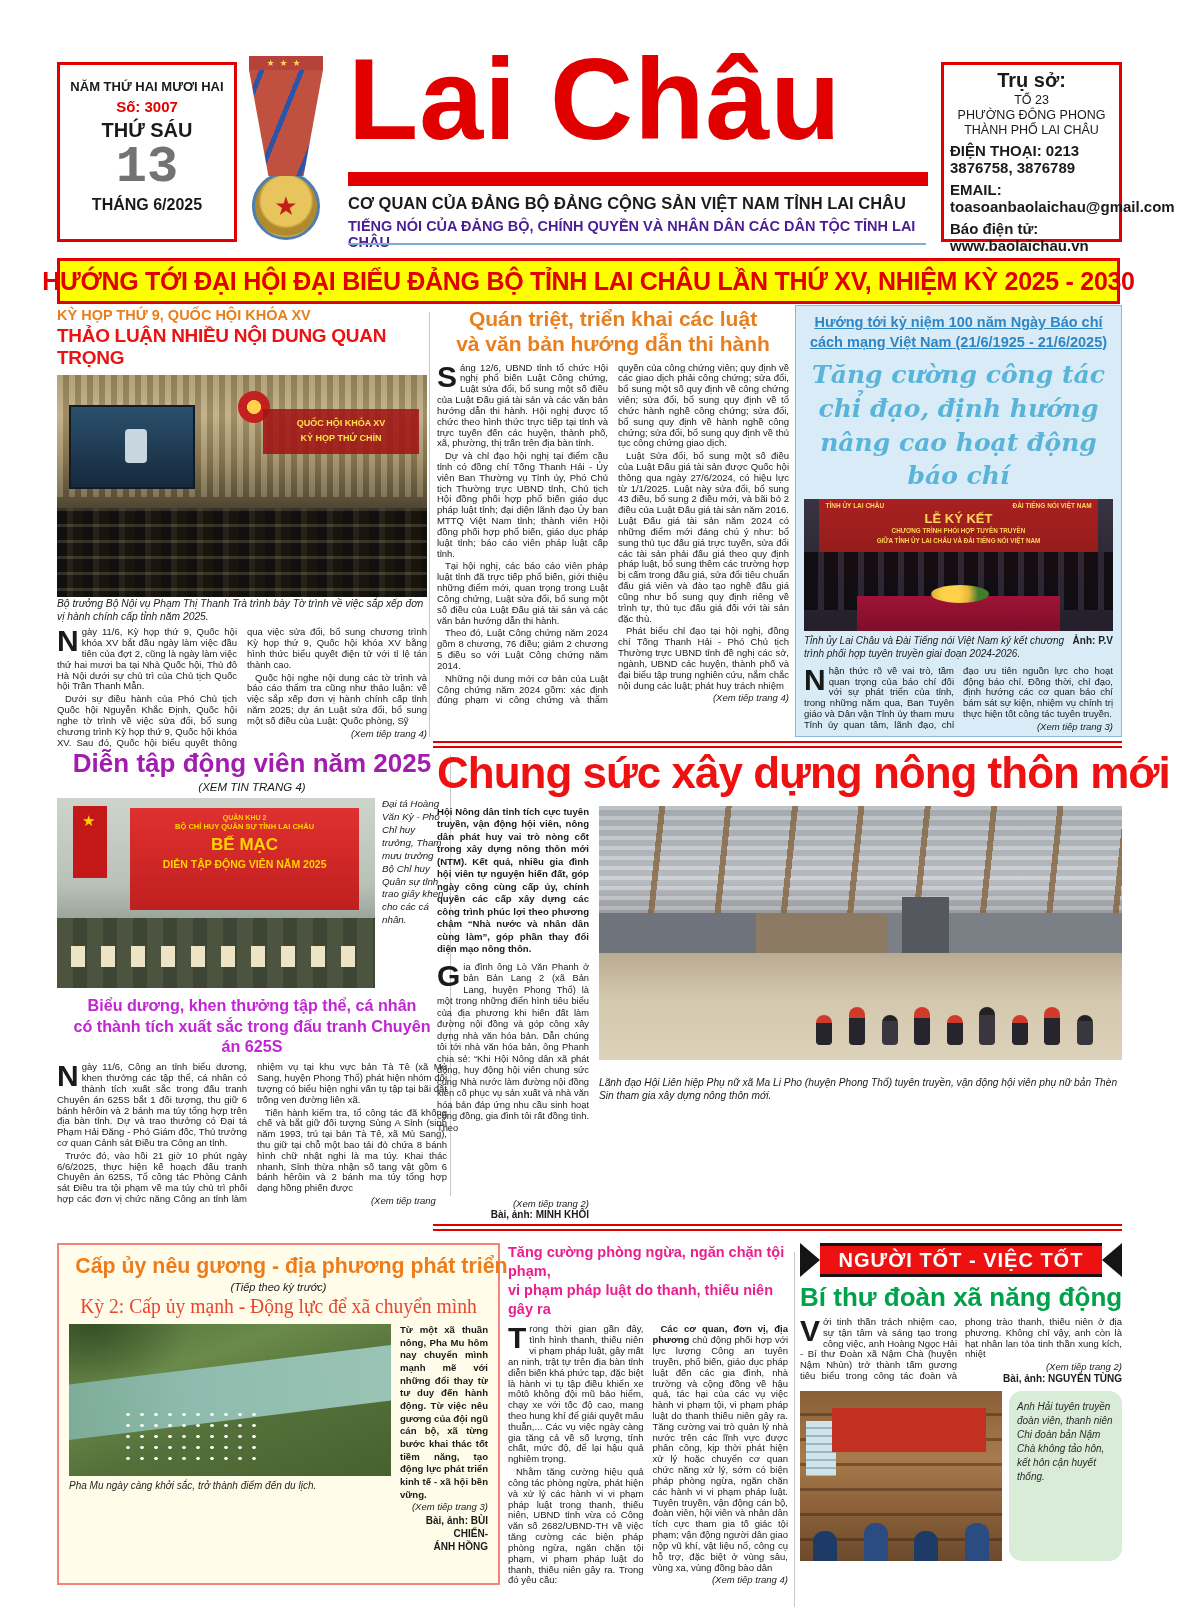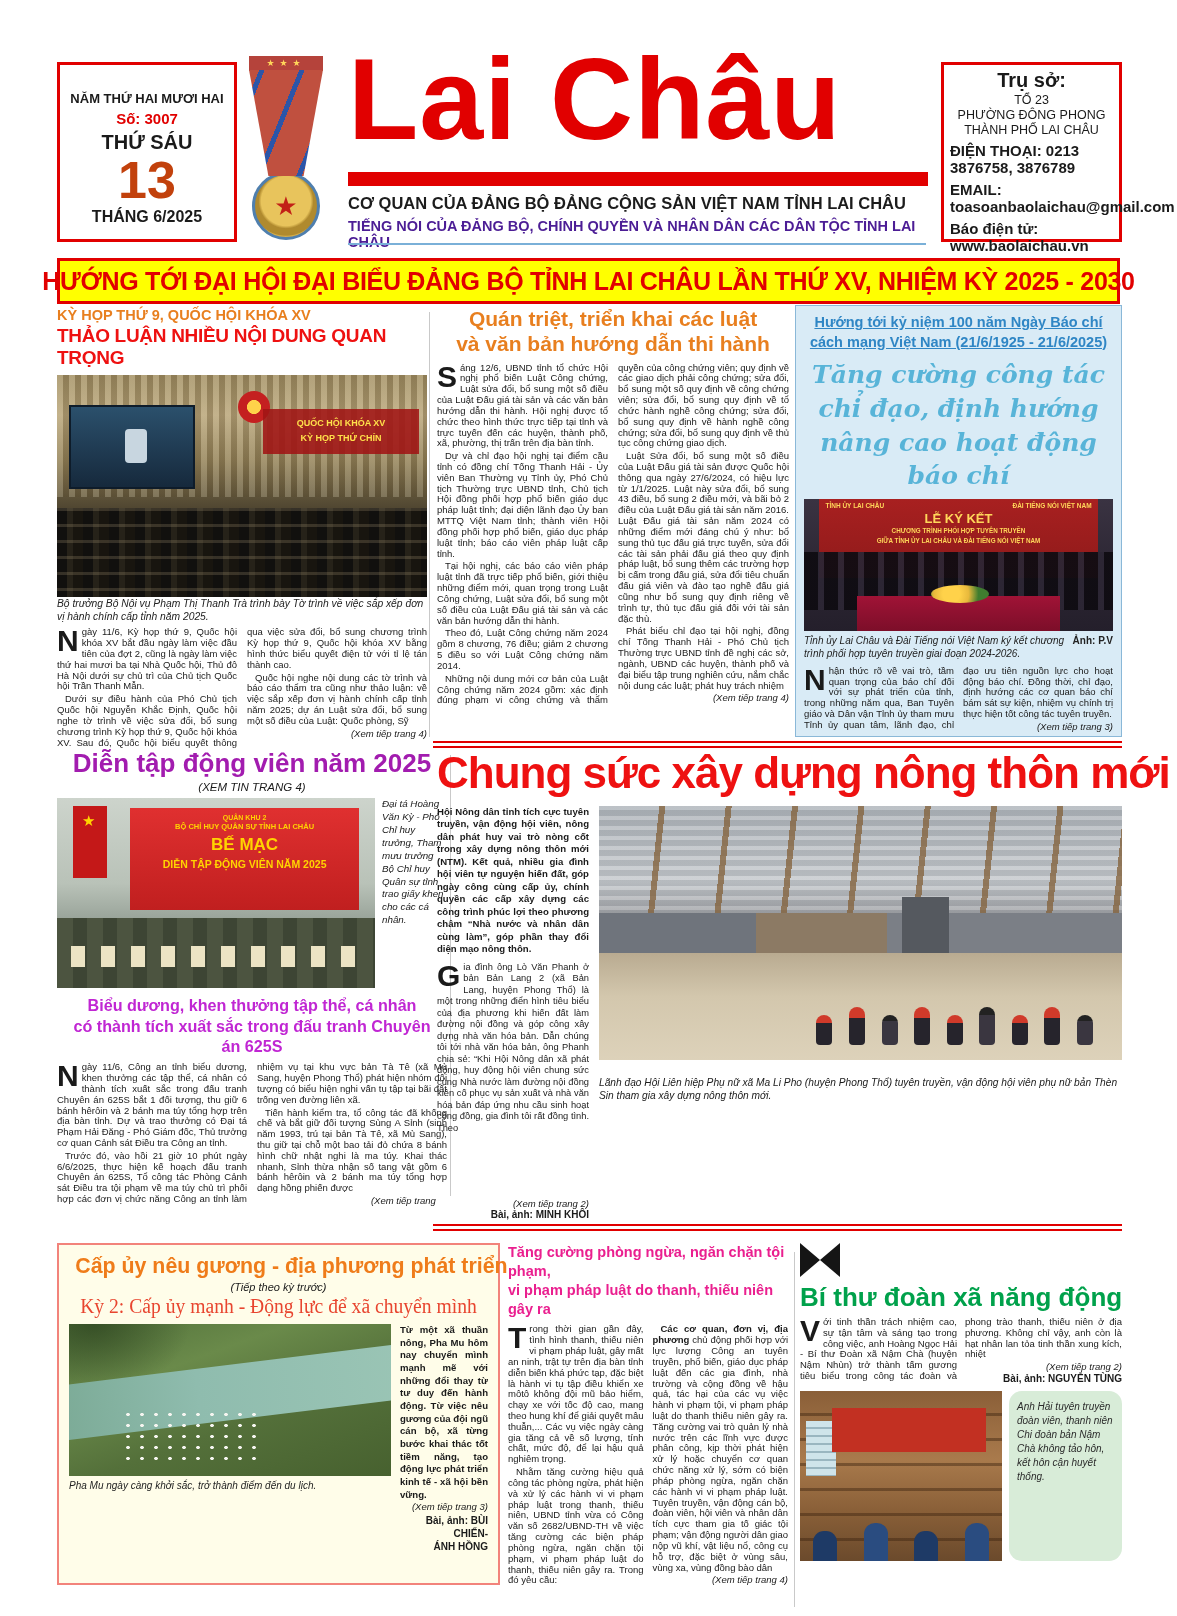"NĂM THỨ HAI MƯƠI HAI" .issue-box { padding-top: 26px -> 14px }
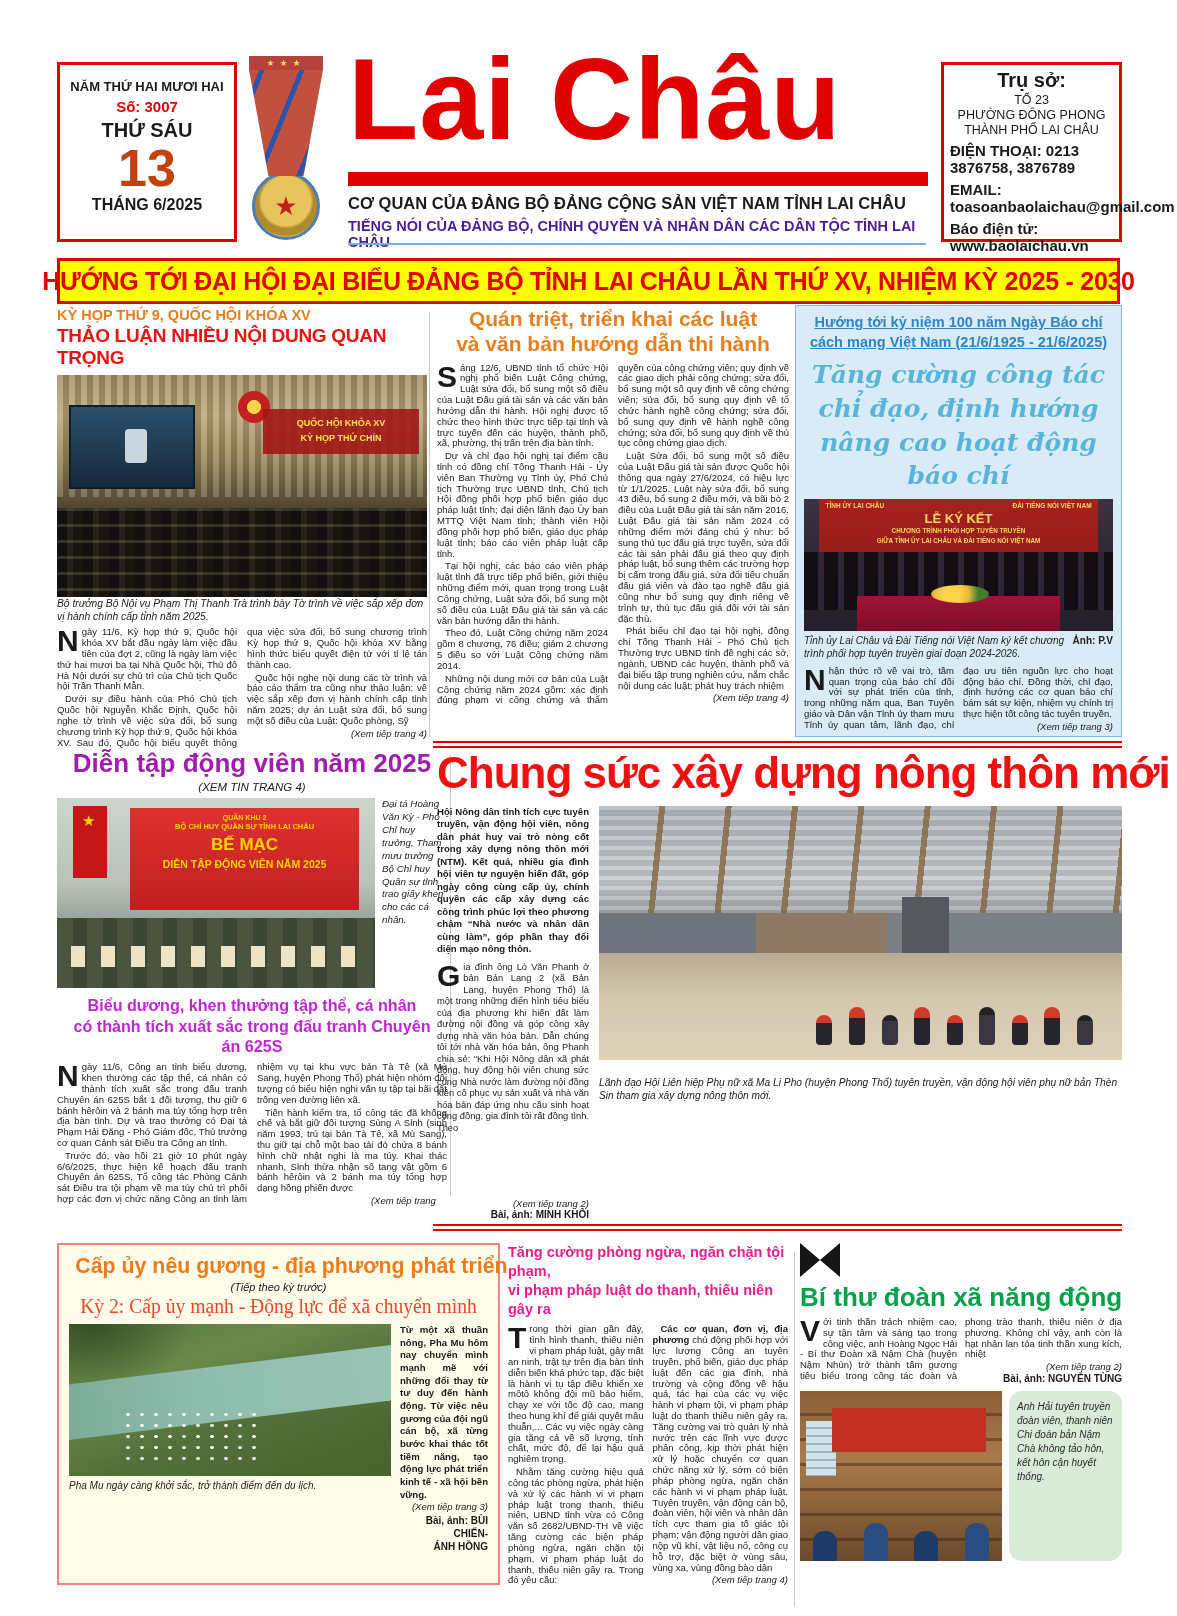"13" .ib-day { color: #c2410c -> #737373; font-family: none -> Liberation Mono, monospace }
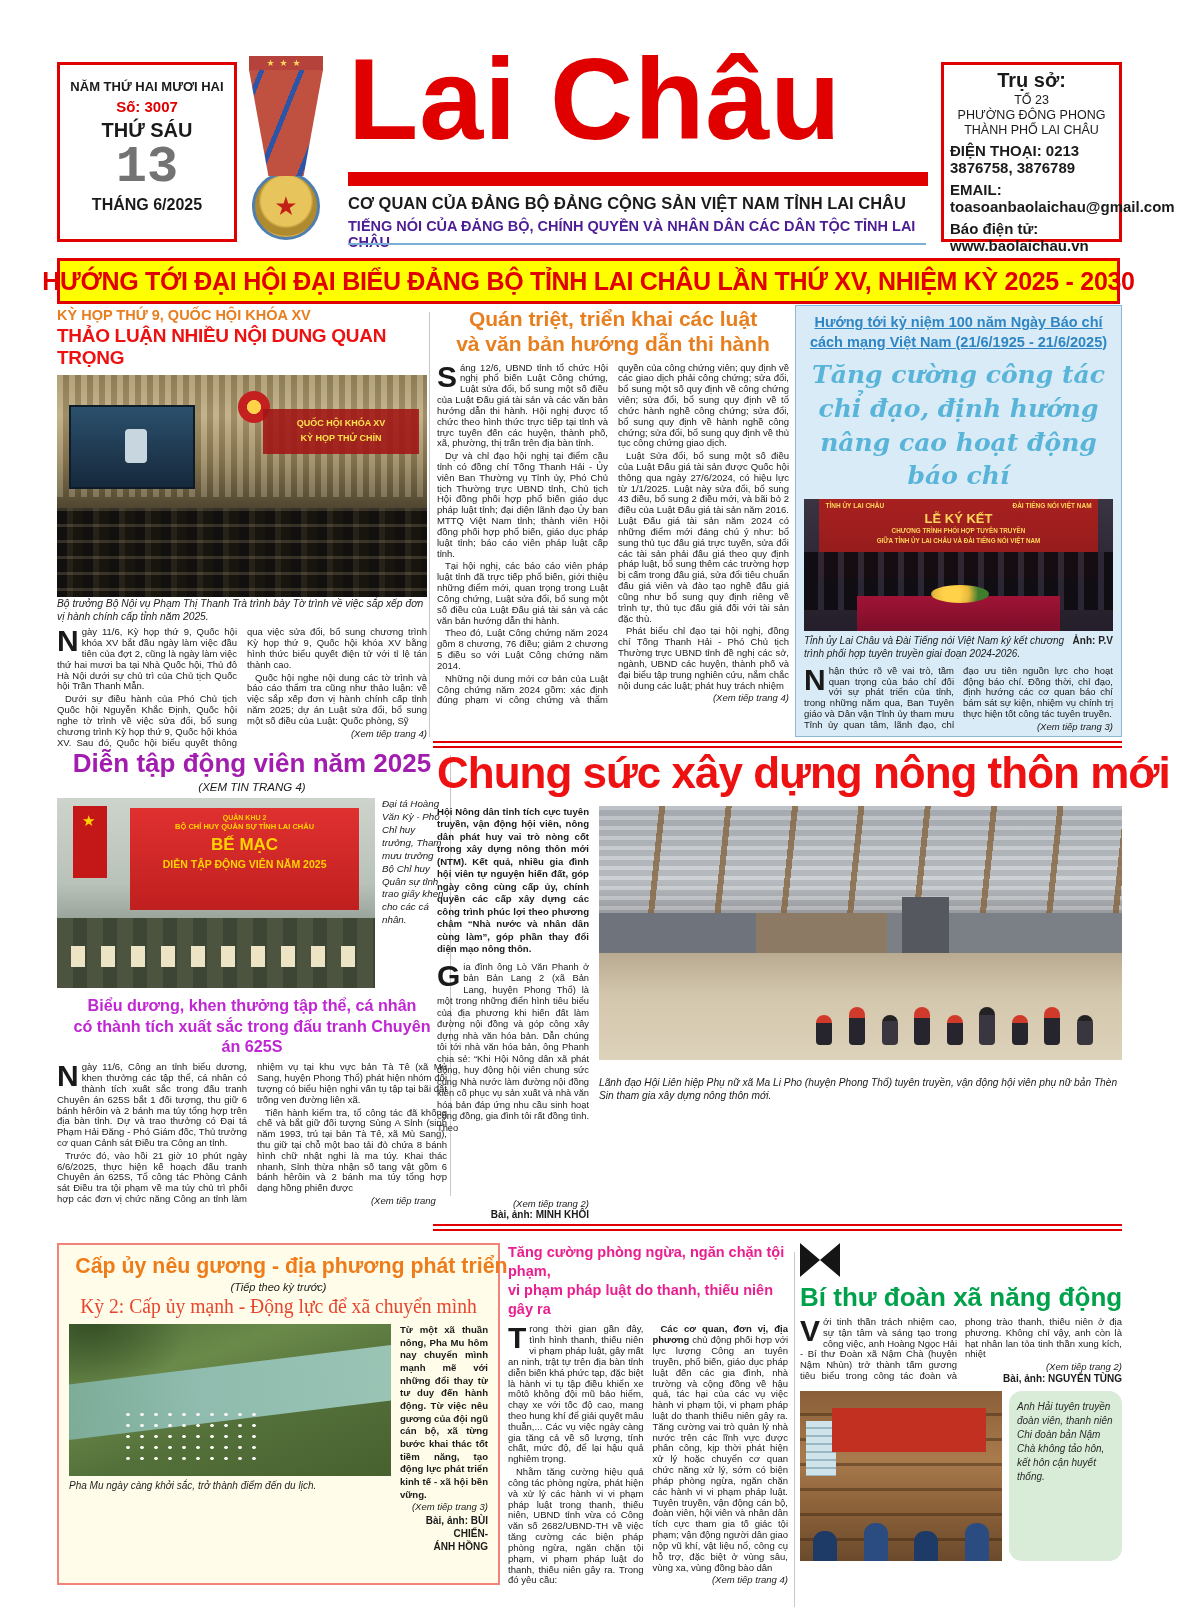"NGƯỜI TỐT - VIỆC TỐT" div.rib-body { html: none -> <div>NGƯỜI TỐT - VIỆC TỐT</div> }
